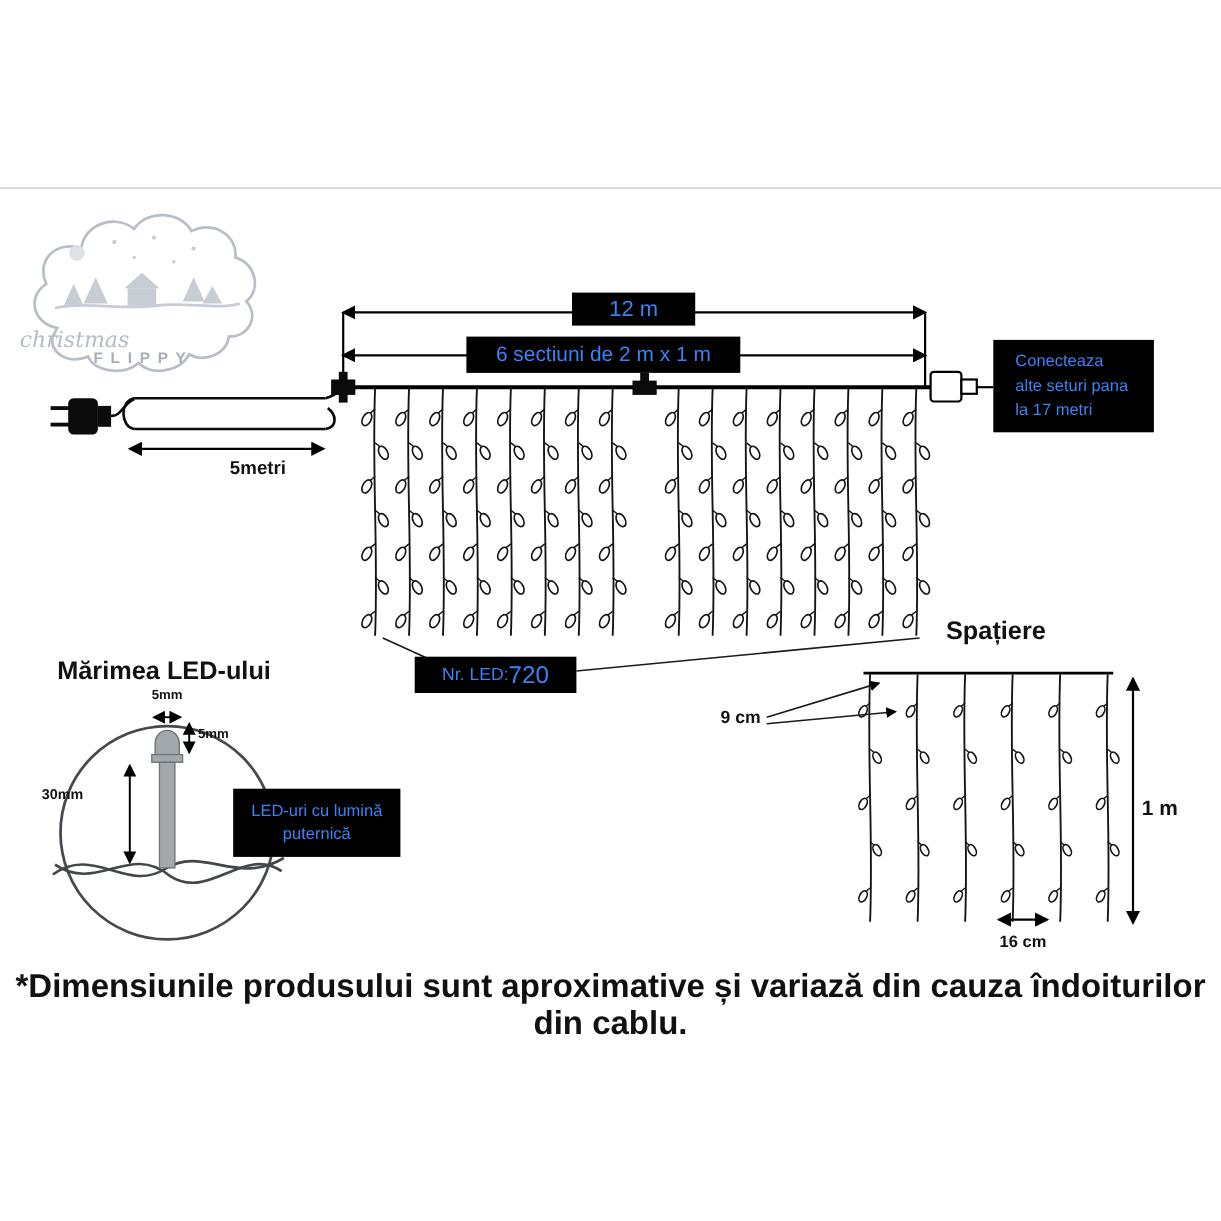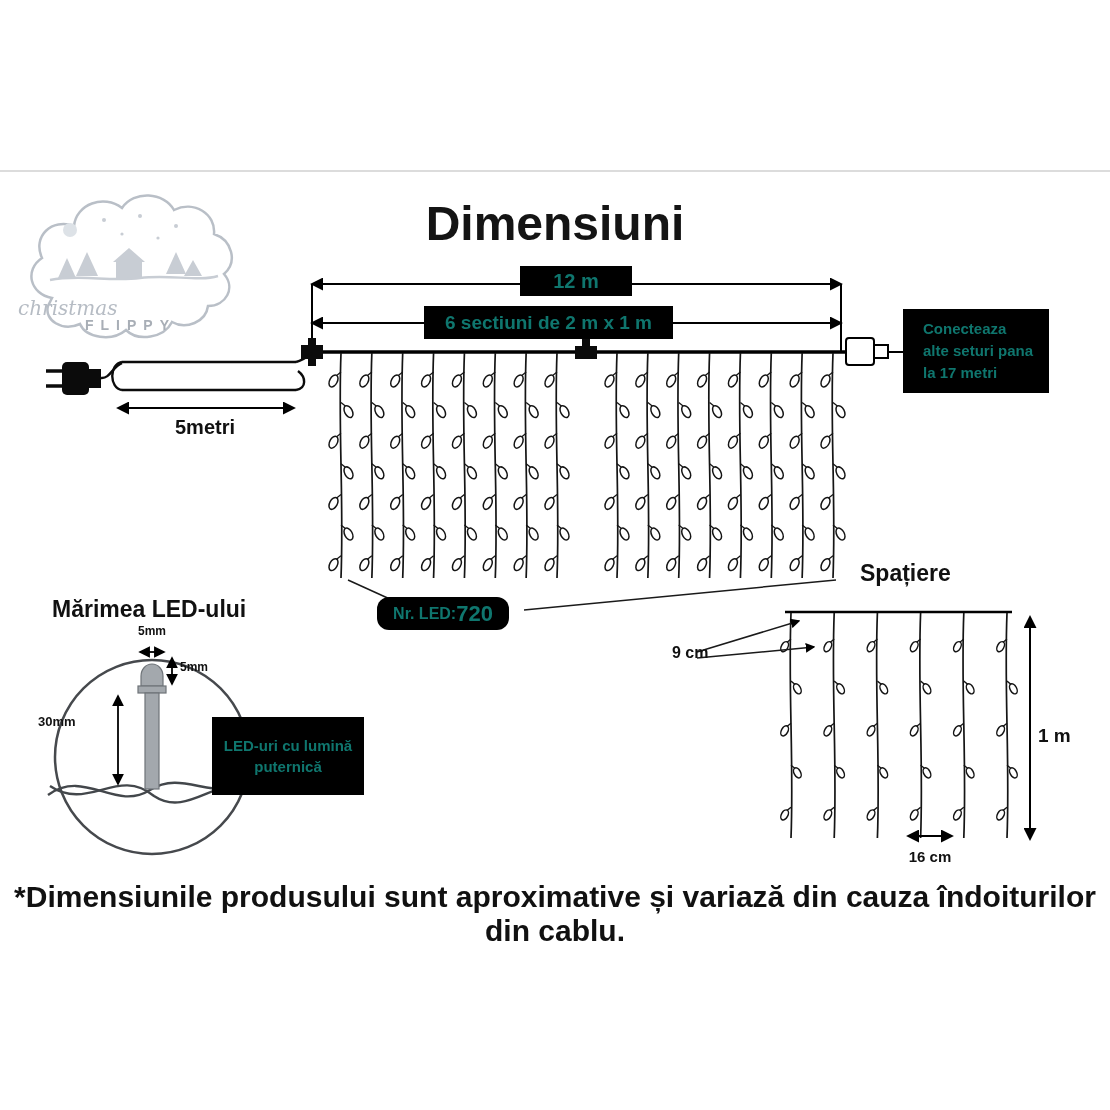"Dimensiuni" div.title { html: <div>Dimensiuni</div> -> none }
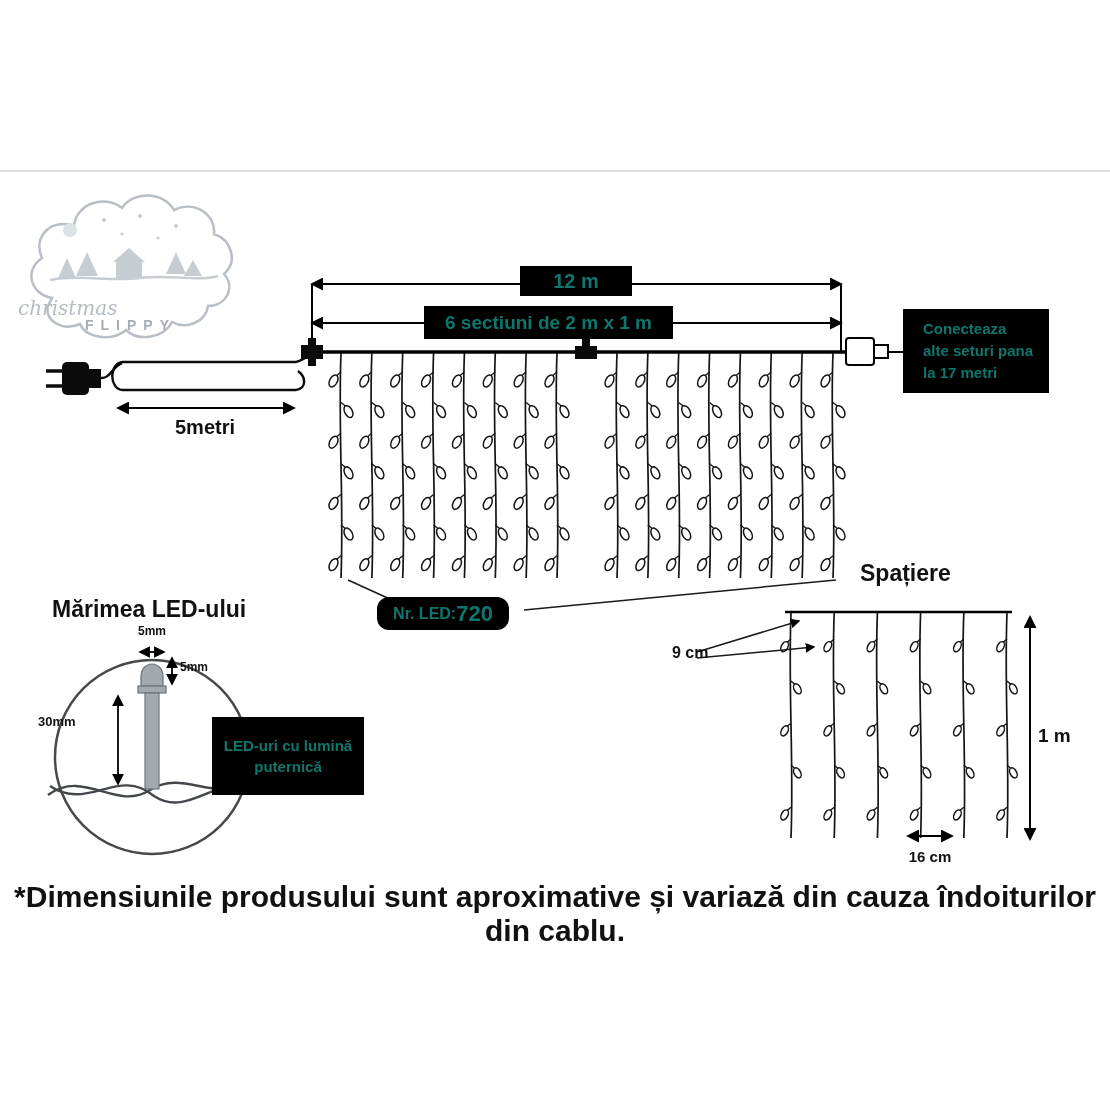"12 m" .badge { color: #0f766e -> #3b82f6; font-weight: bold -> normal }
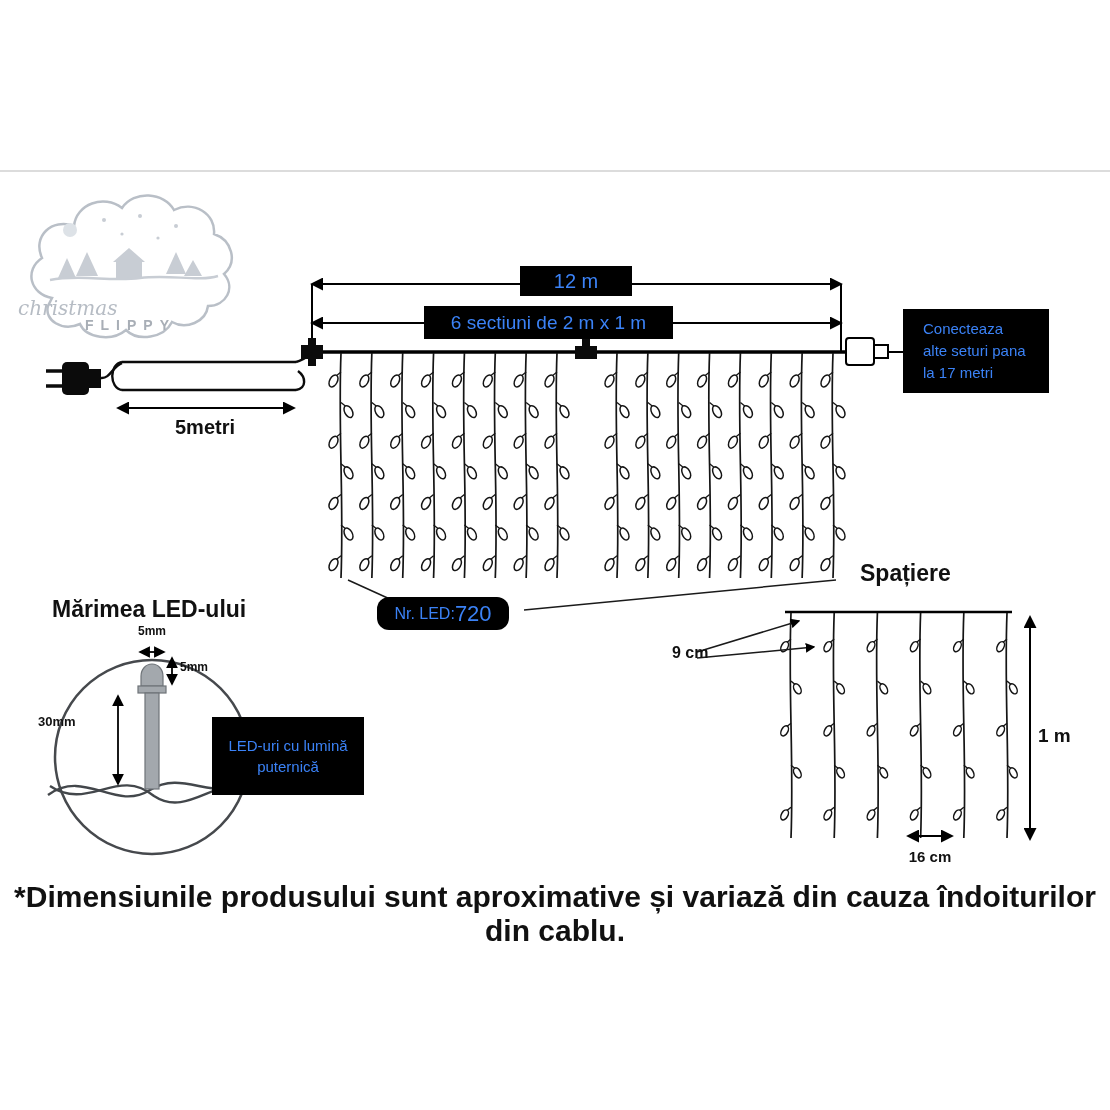"5metri" .label-5m { font-size: 20px -> 17px; text-align: center -> right }
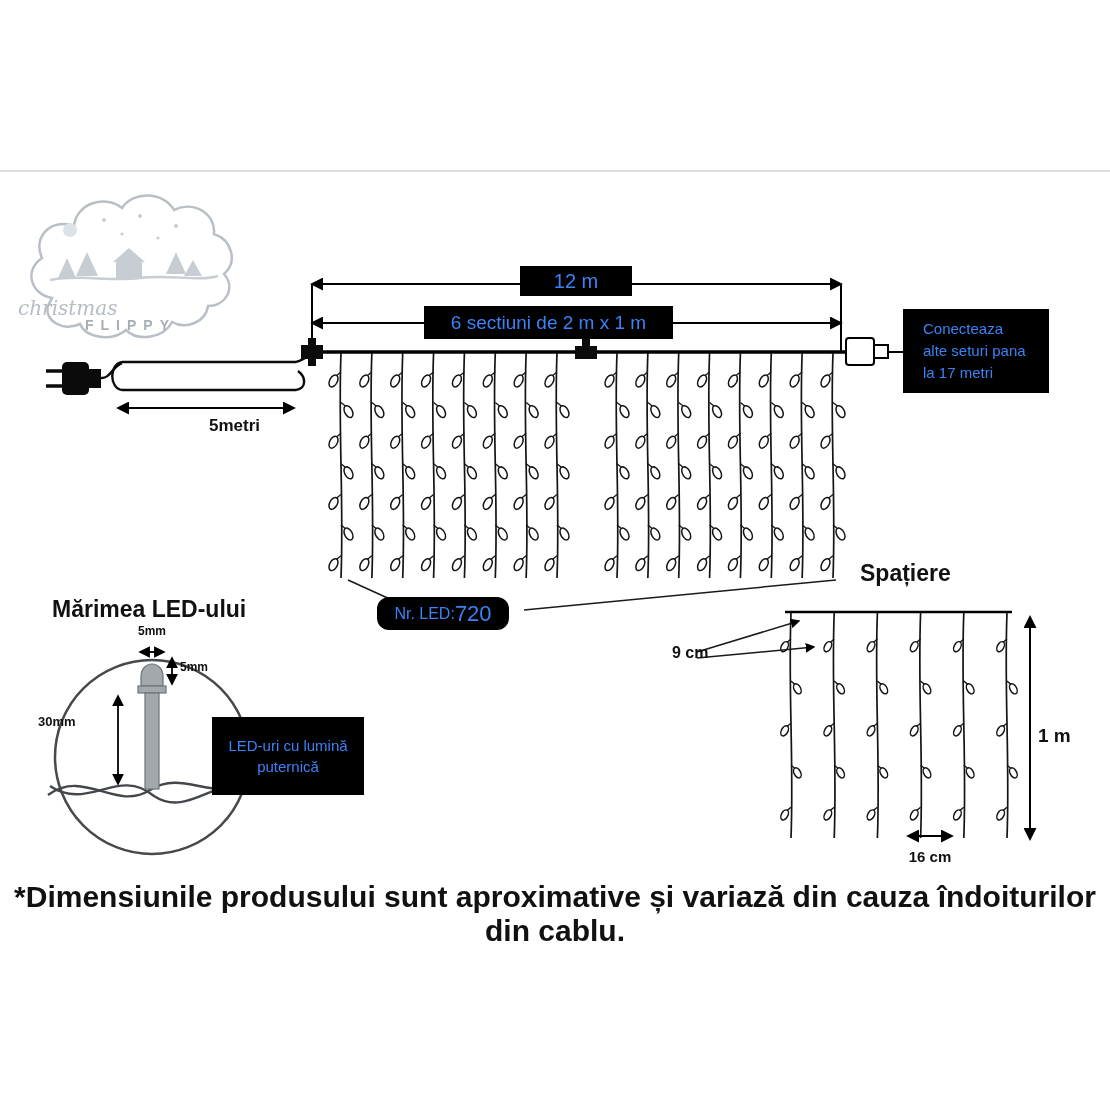"Nr. LED:" .badge-nrled { border-radius: 12px -> none; width: 132px -> 147px }
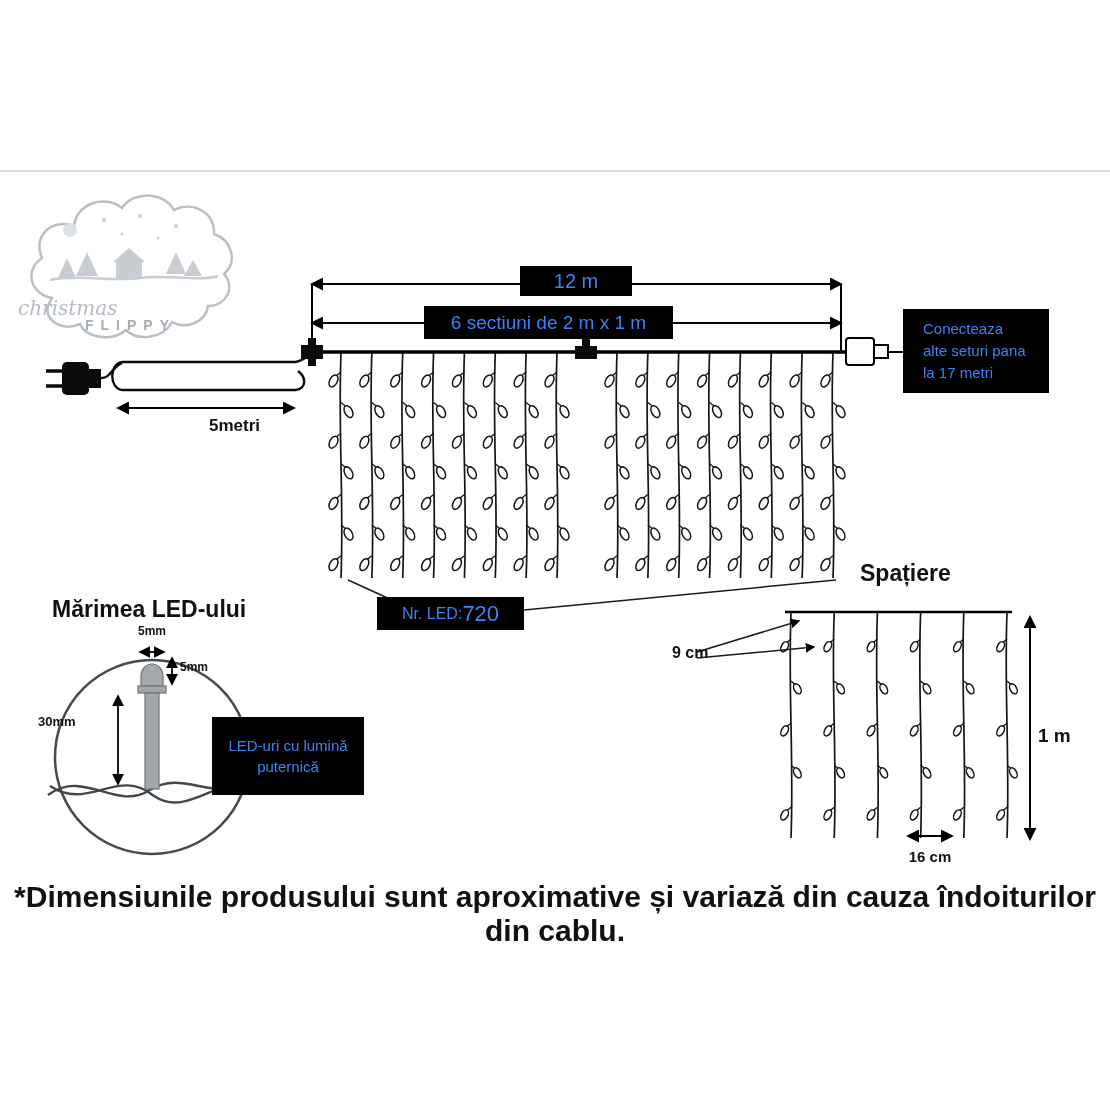"9 cm" .lbl-9cm { left: 672px -> 655px }
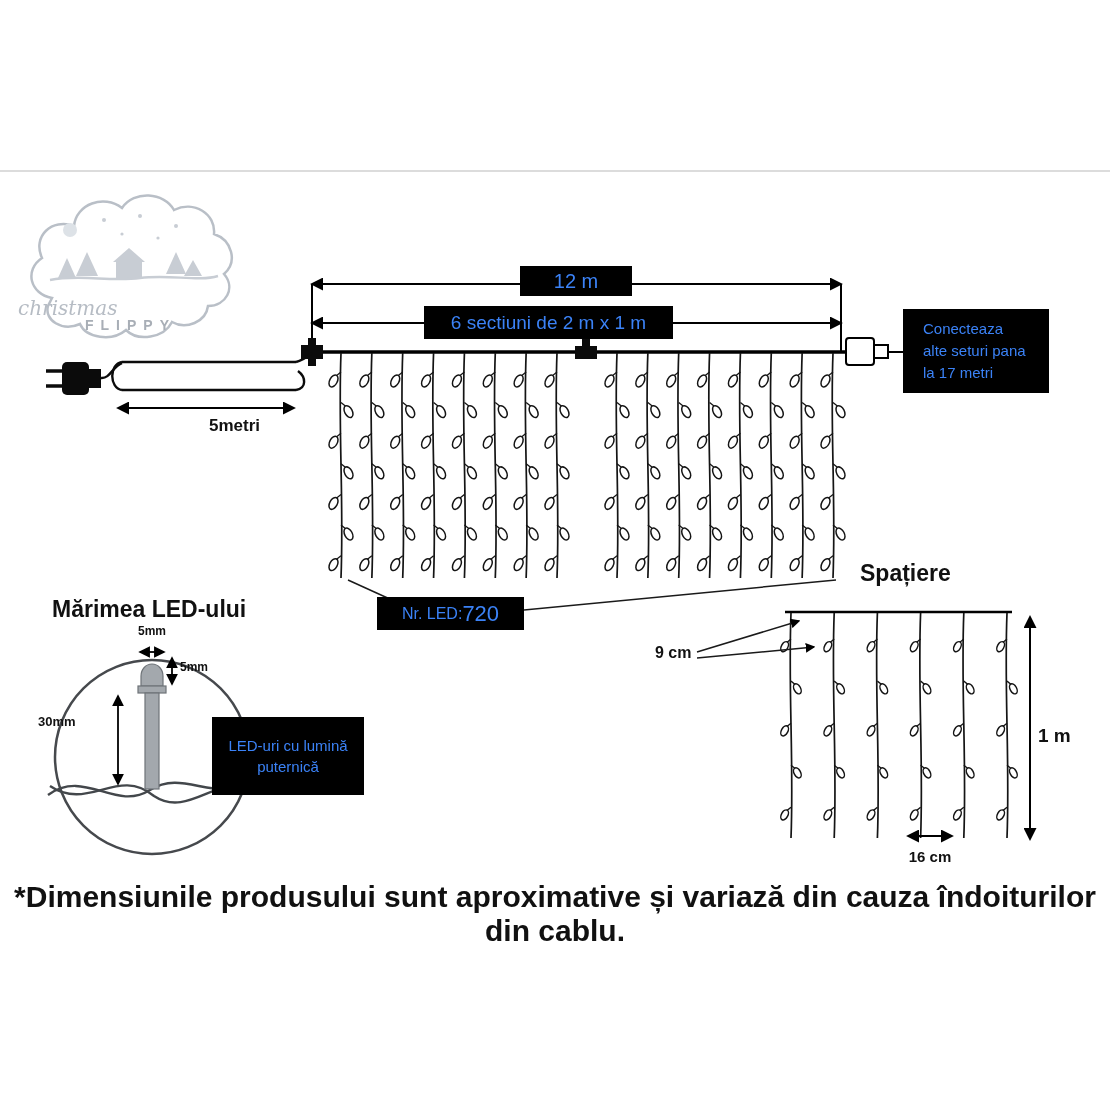"LED-uri cu lumină" .led-box { height: 78px -> 62px }
